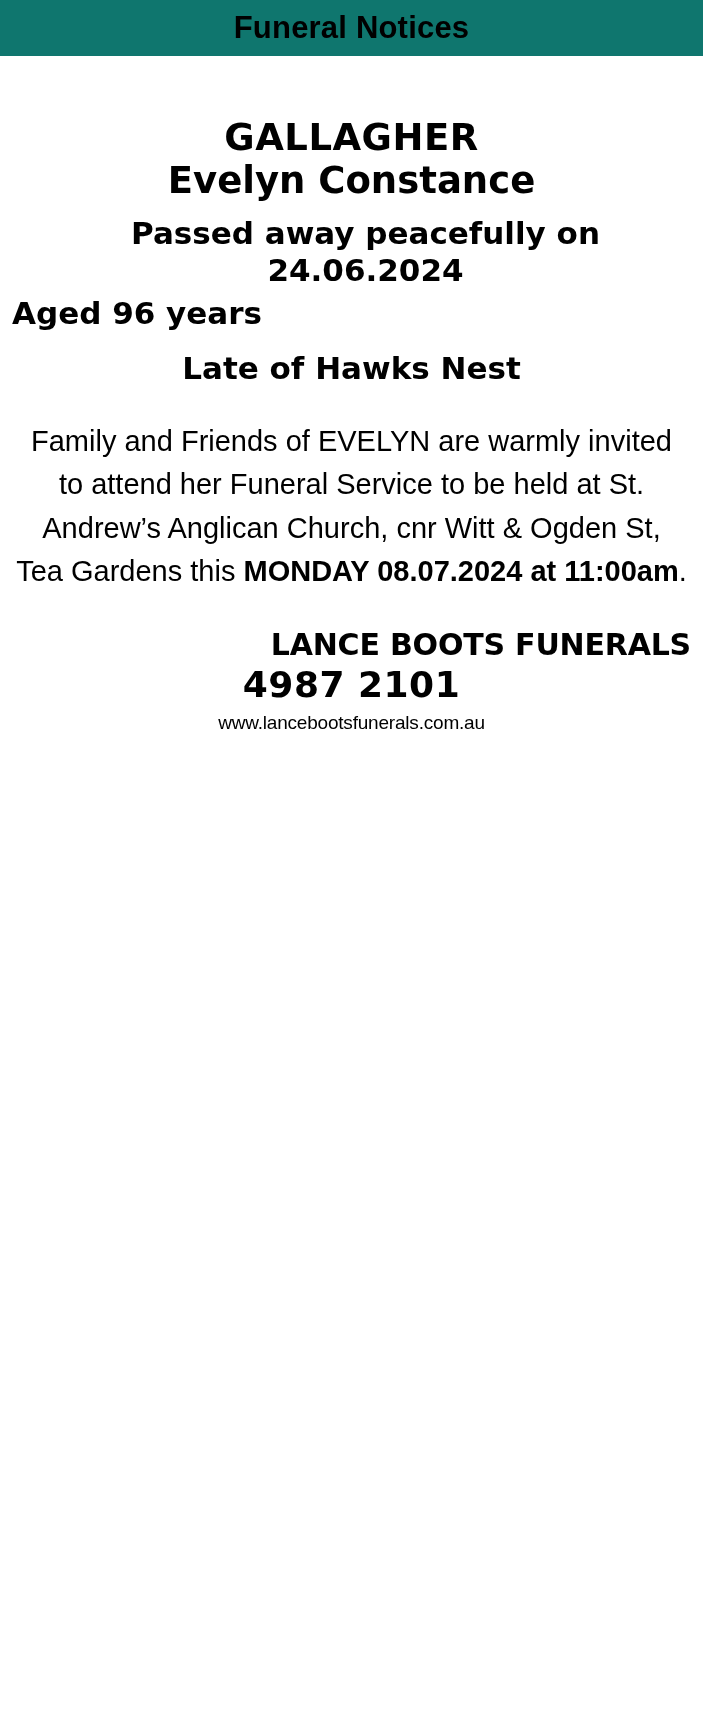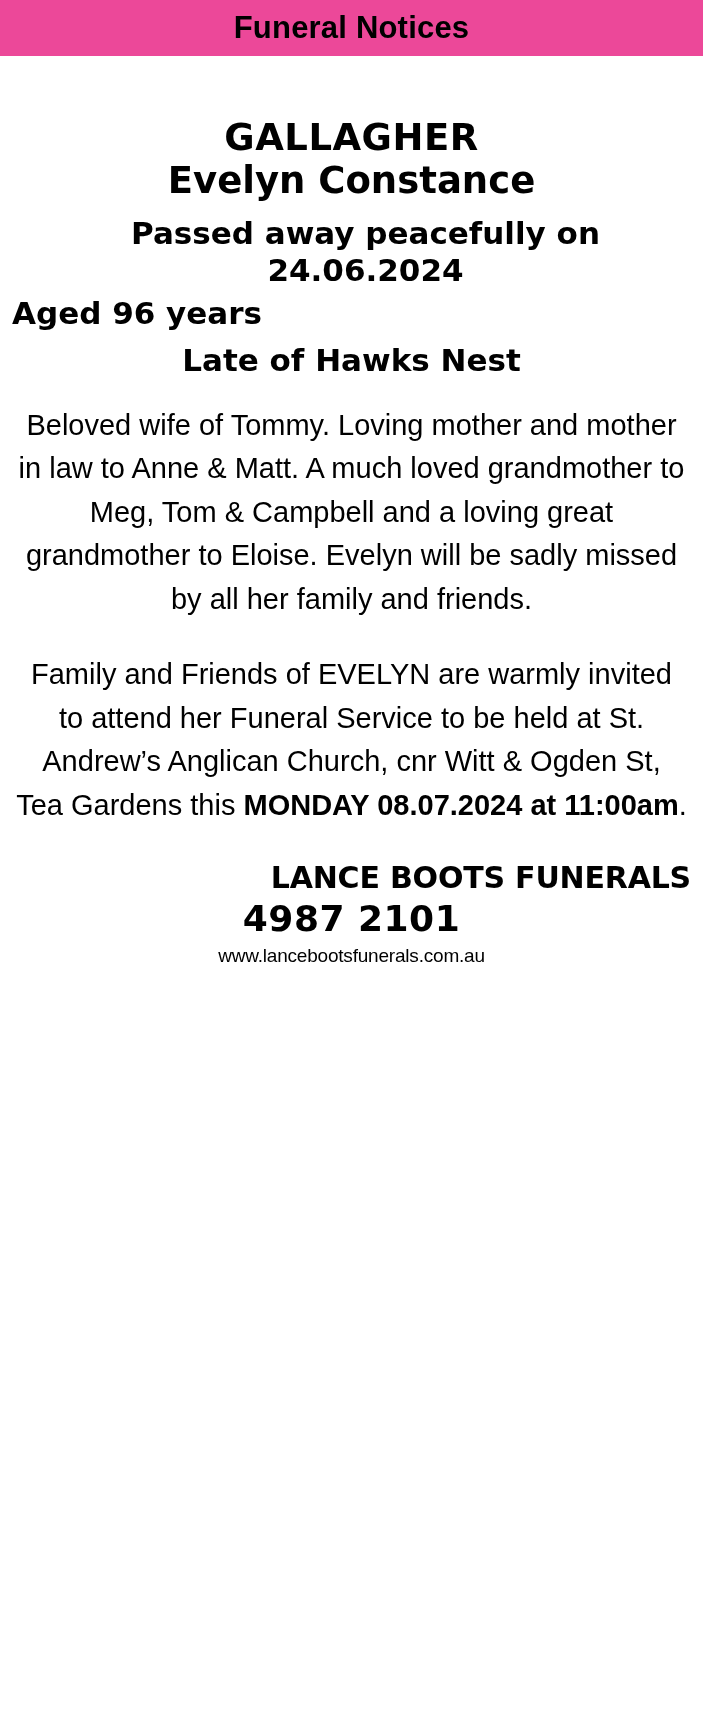"Funeral Notices" .section-header { background: #ec4899 -> #0f766e }
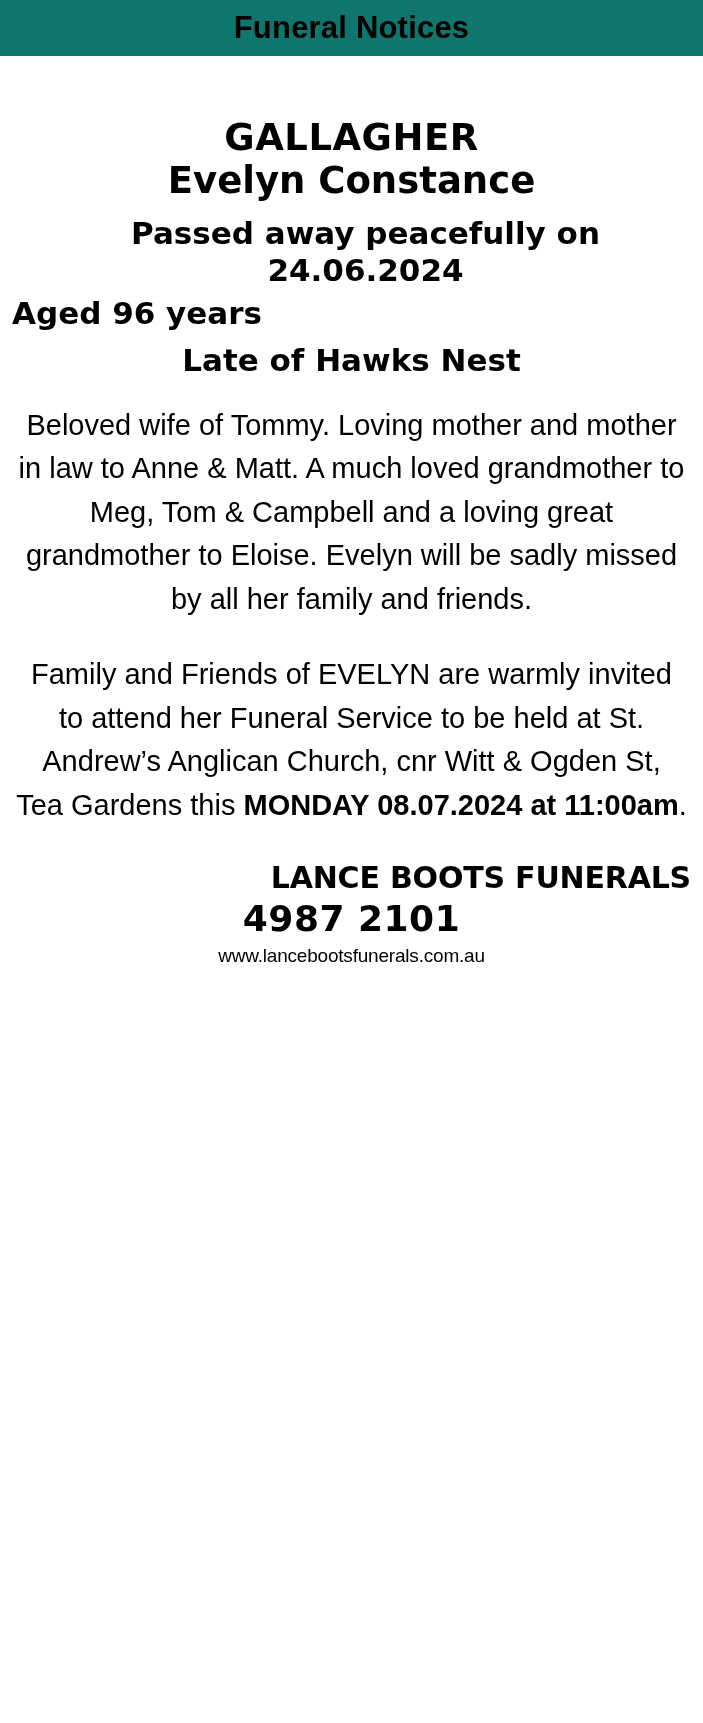"Late of Hawks Nest" .late-of-line { margin-top: 10px -> 18px }
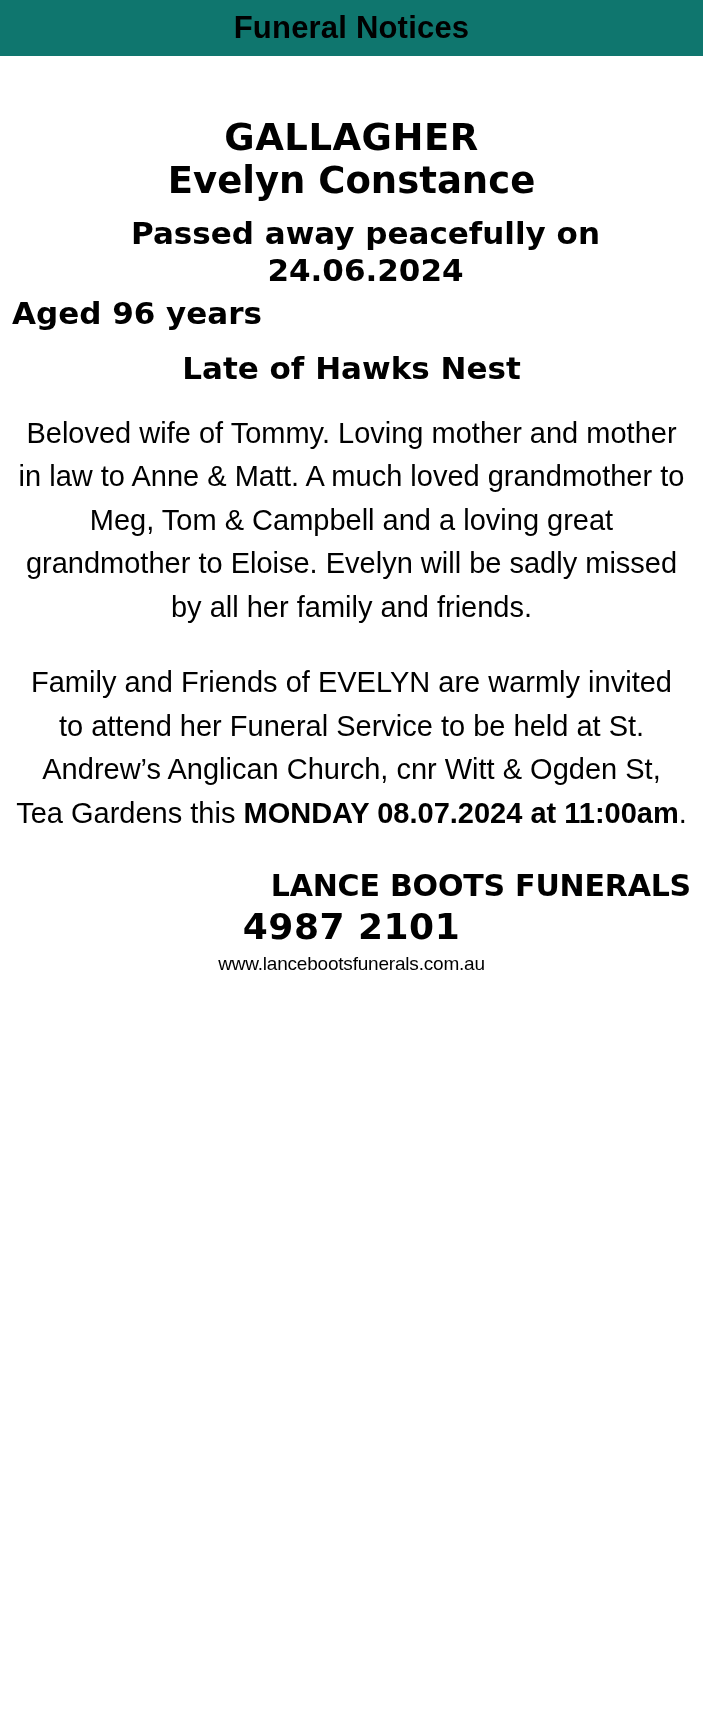"Beloved wife of Tommy. Loving" div.body-para { html: <div>Beloved wife of Tommy. Loving mother and mother in law to Anne &amp; Matt. A much loved grandmother to Meg, Tom &amp; Campbell and a loving great grandmother to Eloise. Evelyn will be sadly missed by all her family and friends.</div> -> none }
